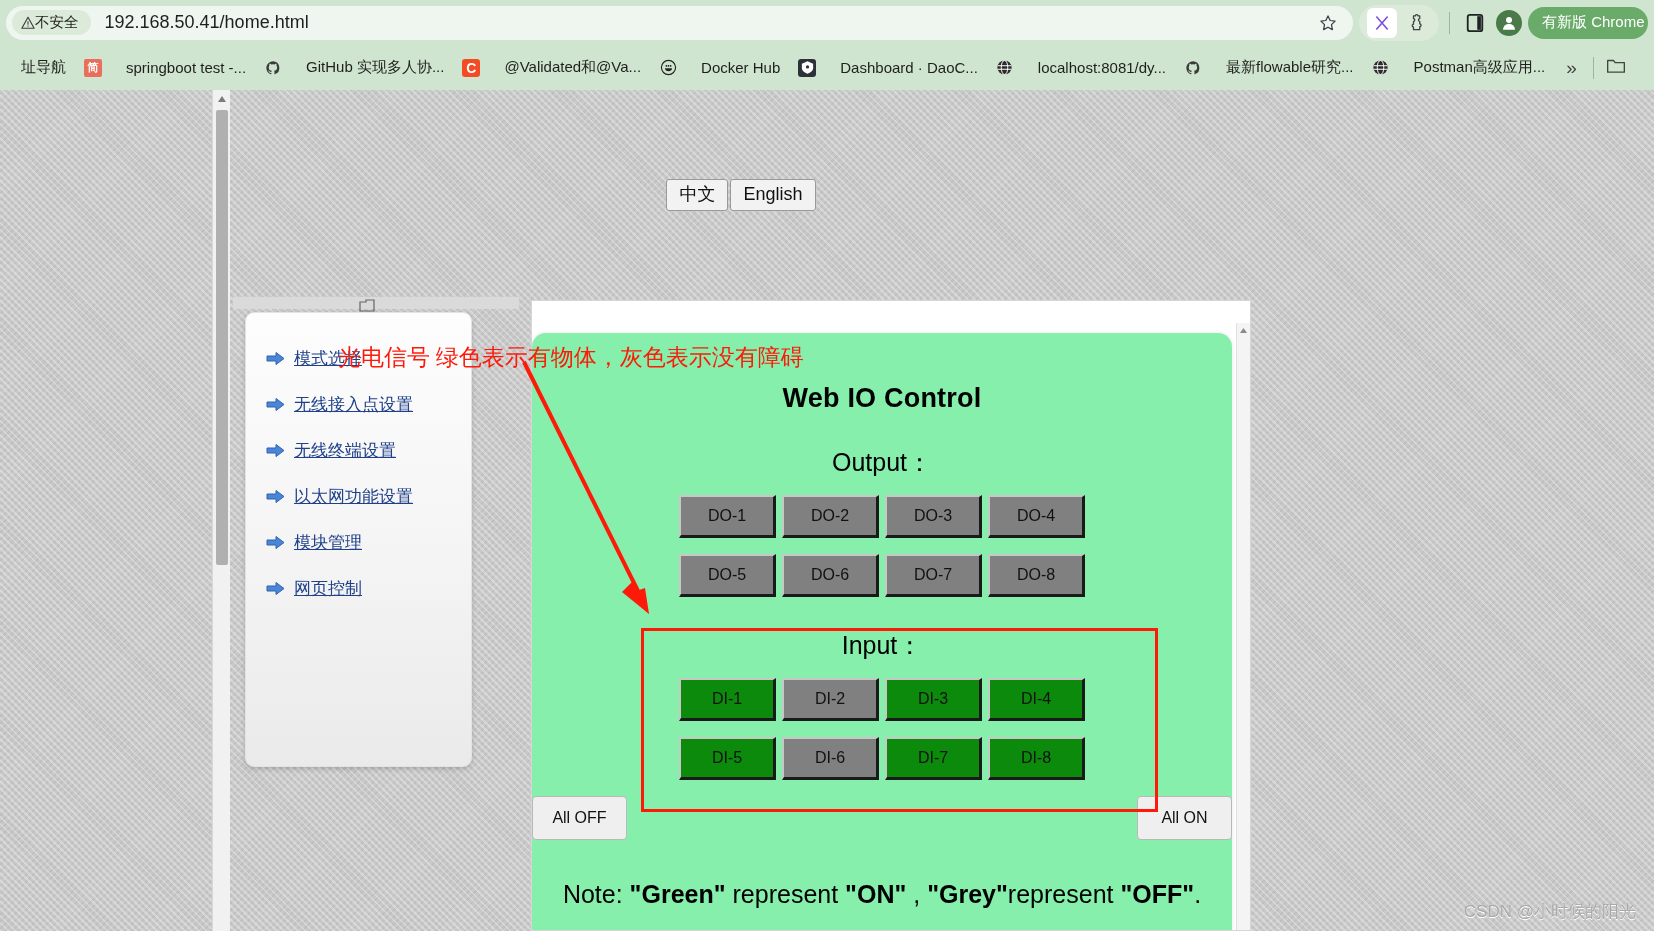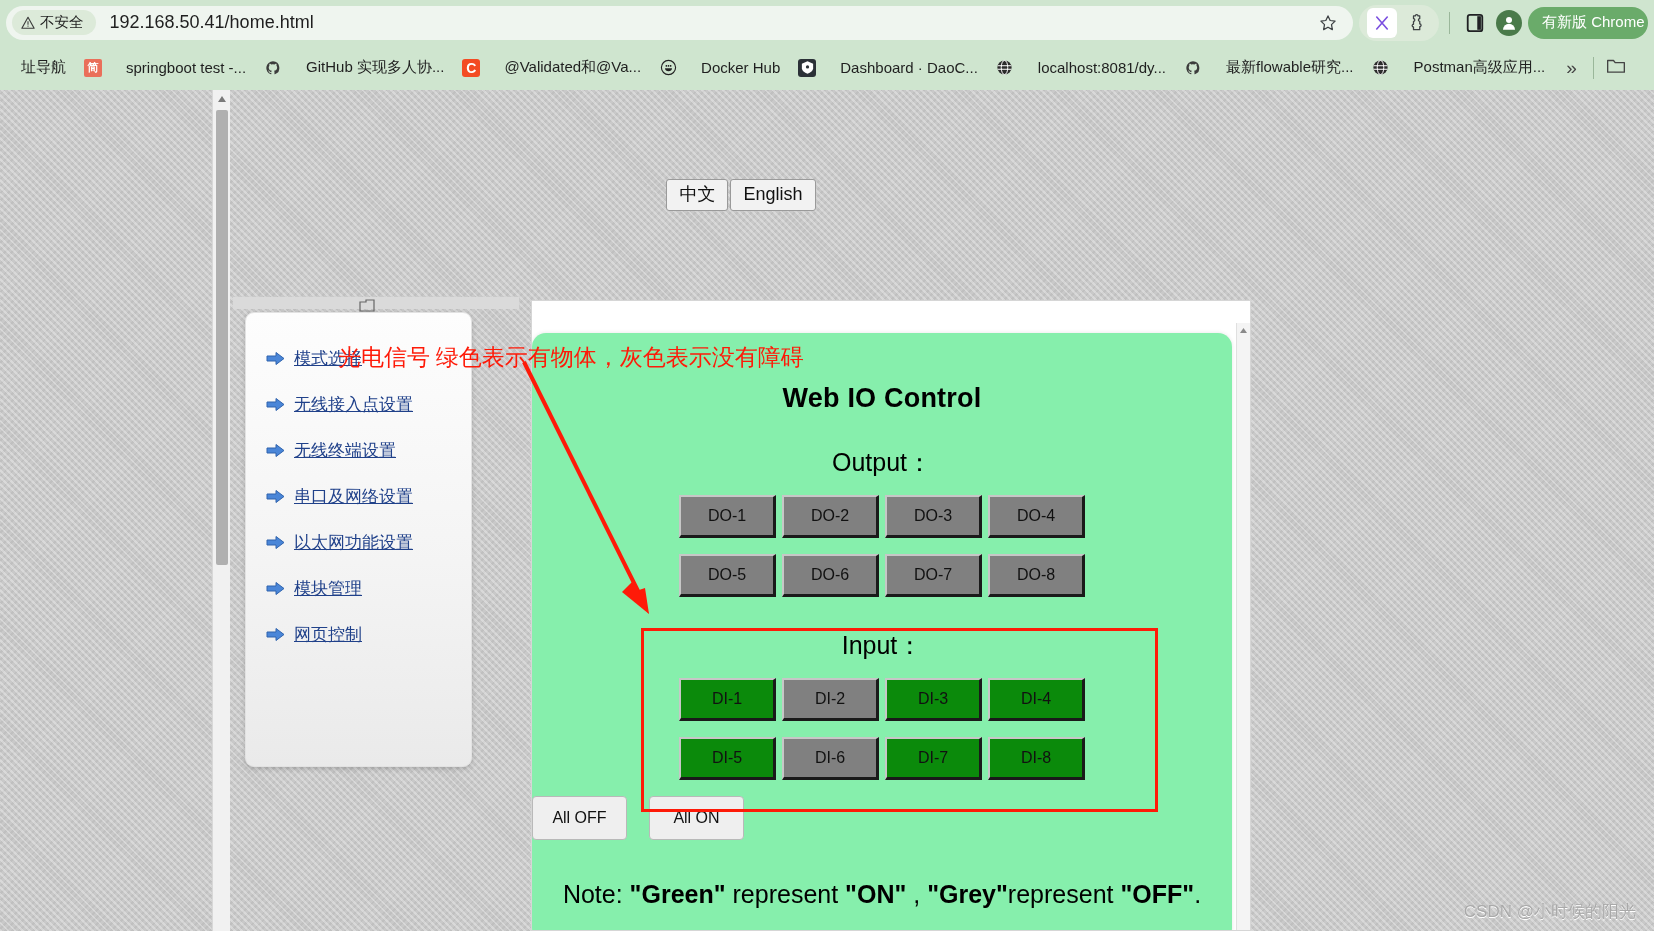"不安全" .not-secure-chip { gap: 5px -> none }
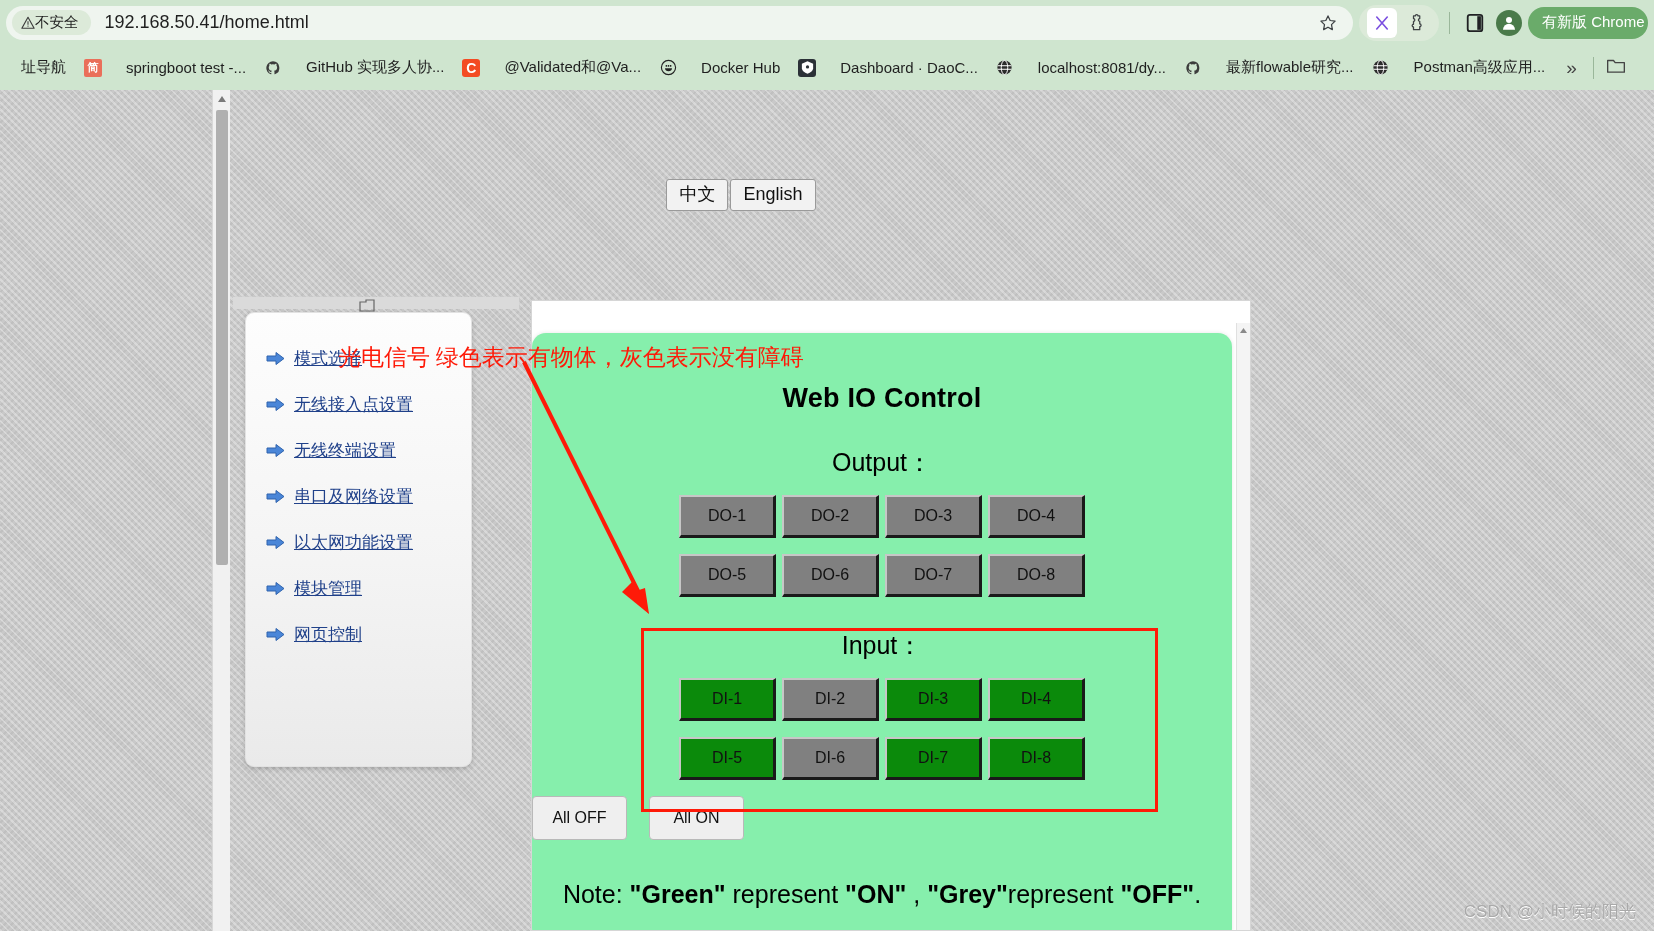"串口及网络设置" div.nav-item { html: <div> <span> <svg> <path></path> </svg> </span> <span>串口及网络设置</span> </div> -> none }
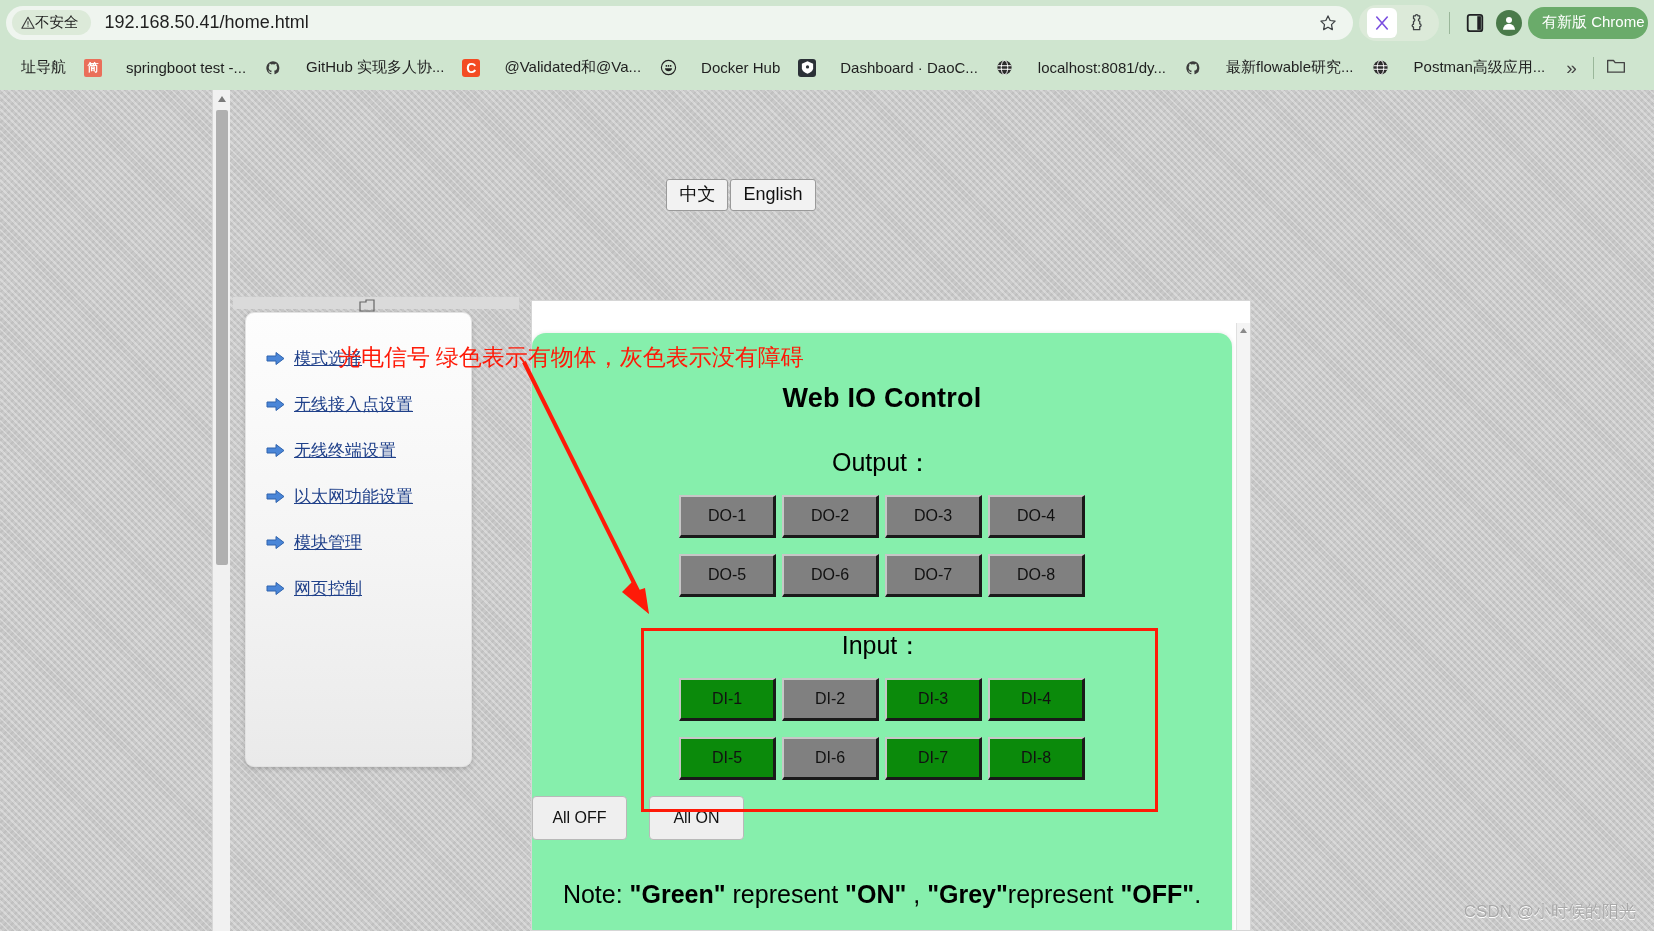"All OFF" .allbtn-row { justify-content: flex-start -> space-between }
